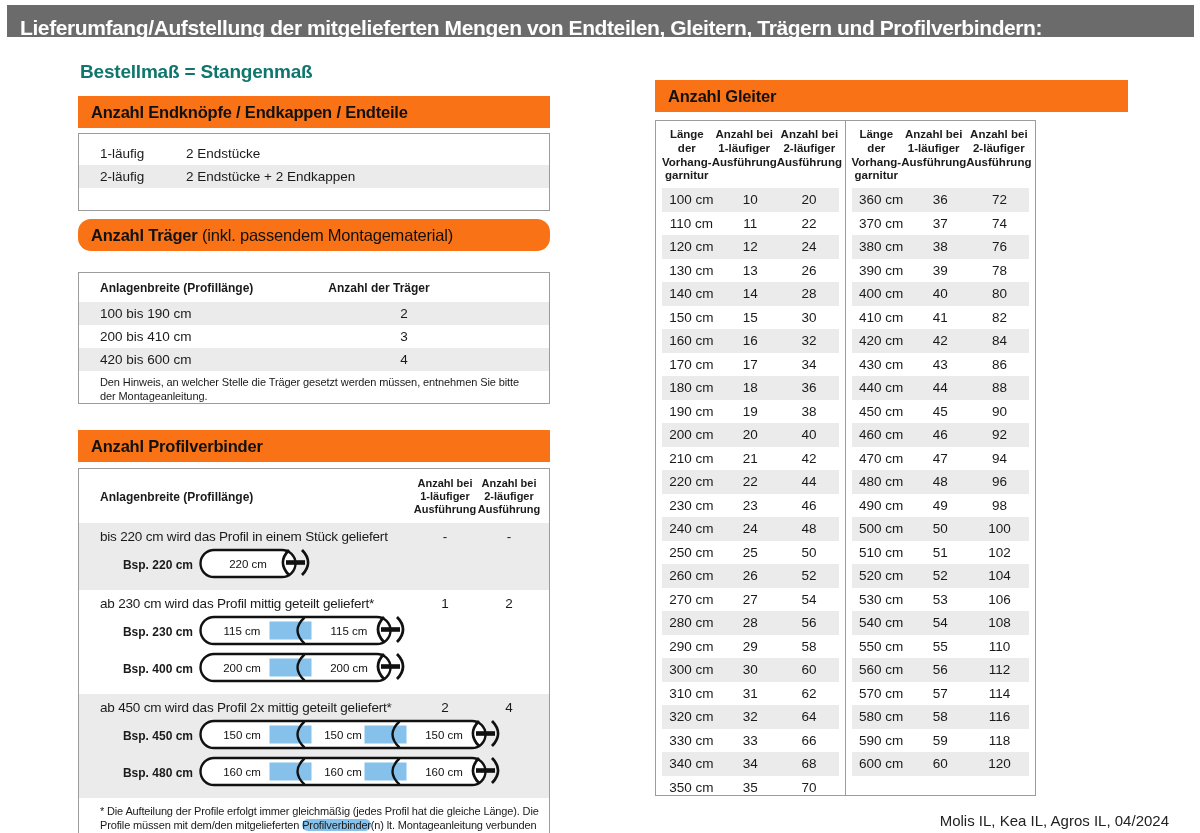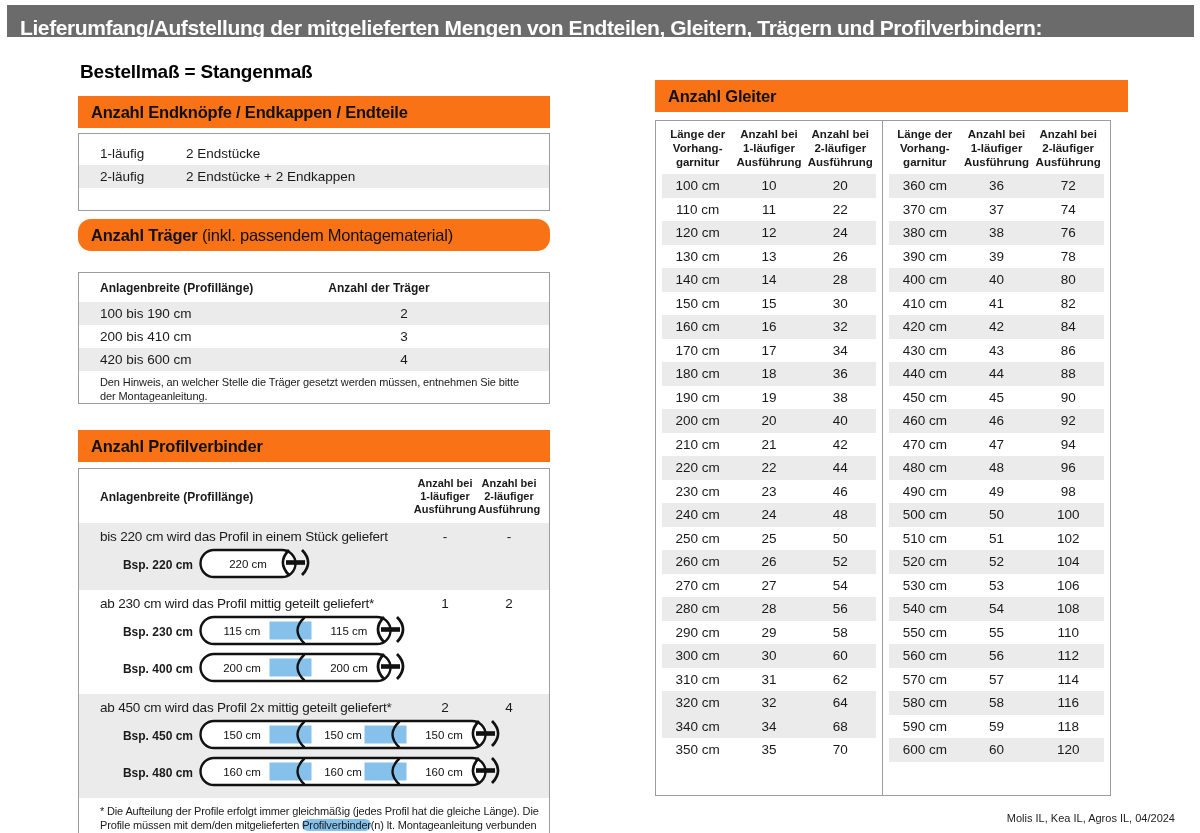"Bestellmaß = Stangenmaß" .subtitle { color: #000000 -> #0f766e }
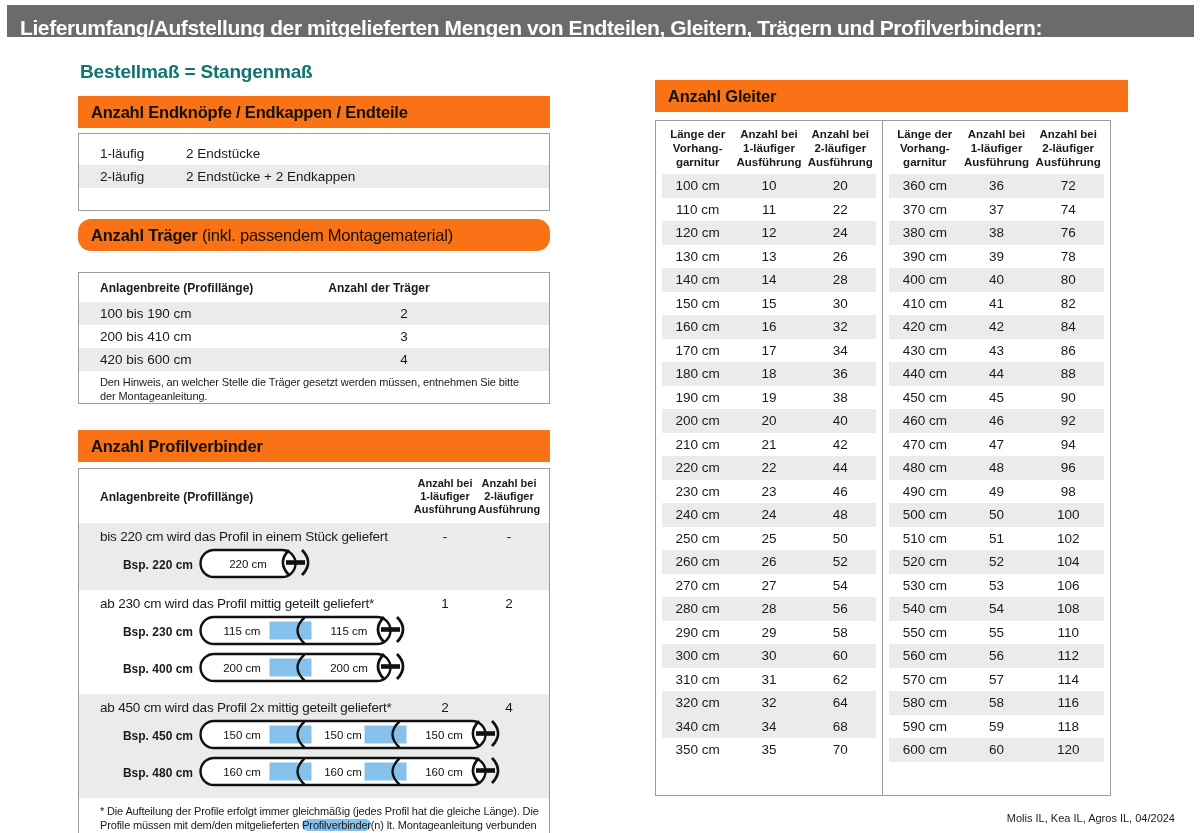"Länge der" .gl-box { width: 456px -> 381px }
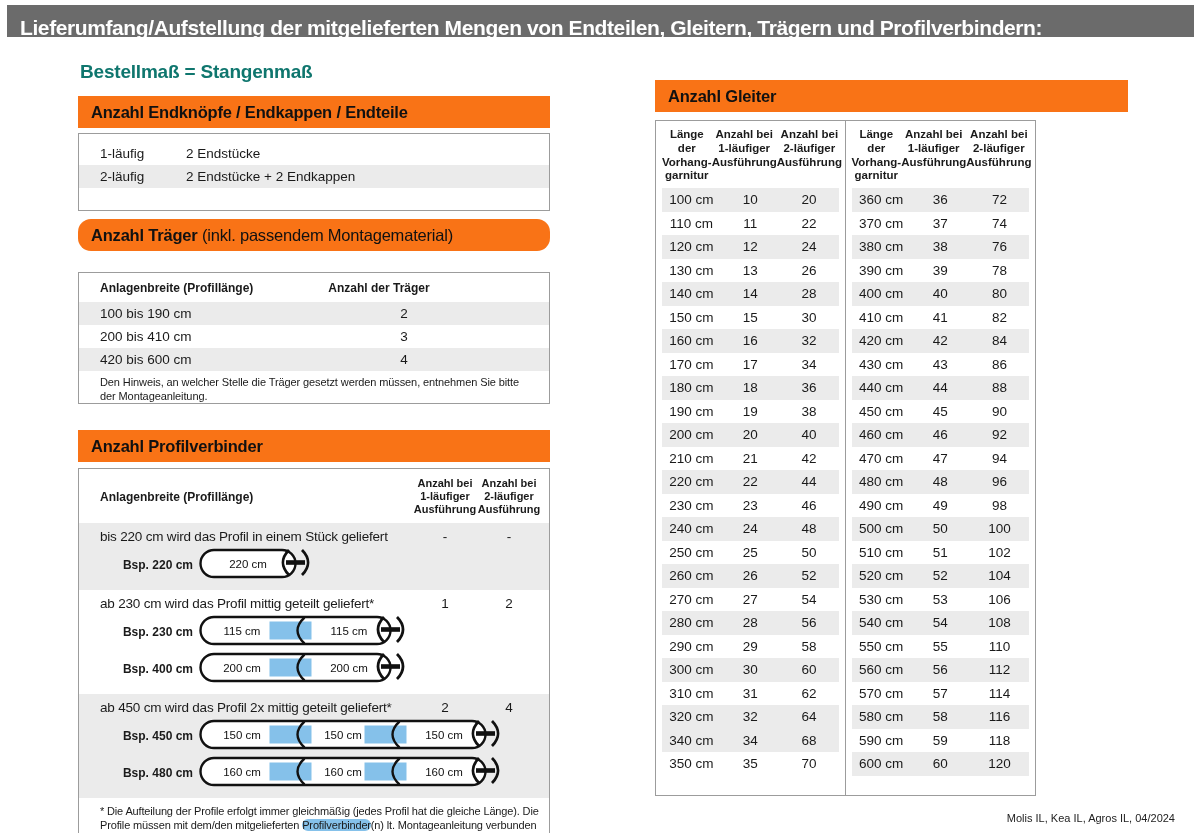"330 cm" div.gl-row { html: none -> <div> <span>330 cm</span> <span>33</span> <span>66</span> </div> }
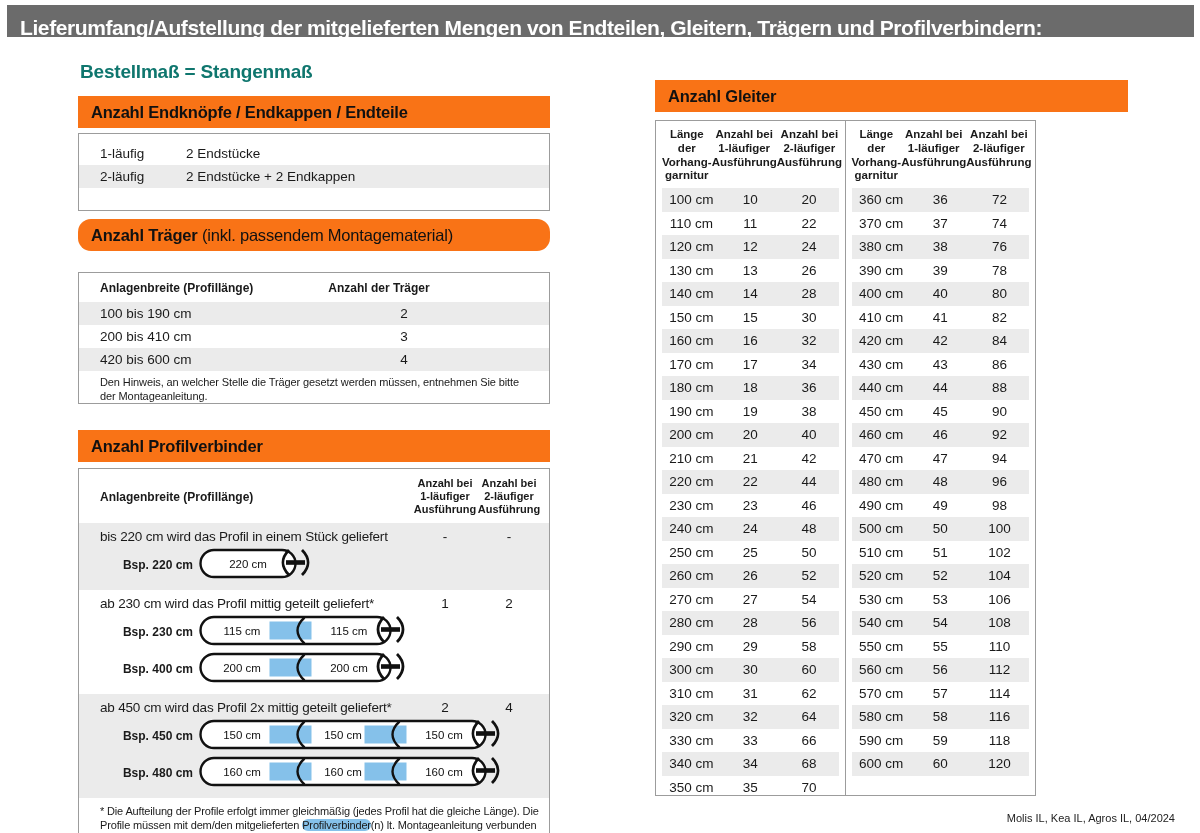"Molis IL, Kea IL, Agros" .doc-footer { font-size: 11px -> 15px; right: 25px -> 31px }
